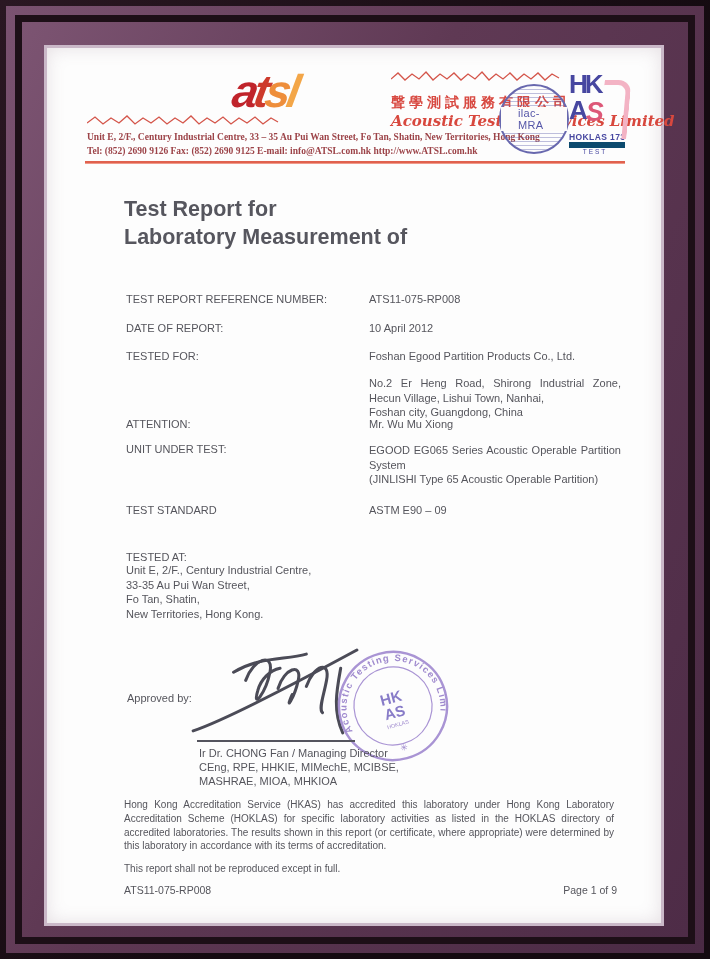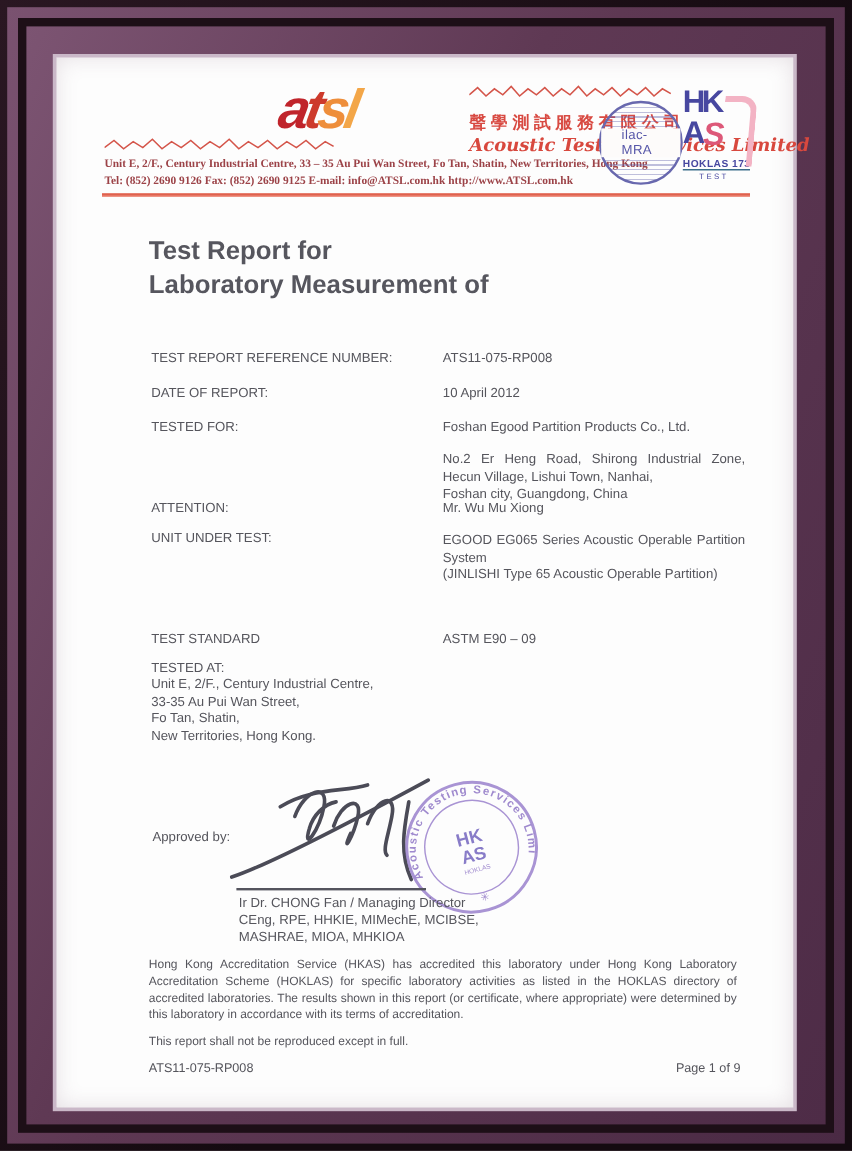"HOKLAS 173" .hkas .hoklas { border-bottom: 1px solid #0c4a6e -> 6px solid #0c4a6e }
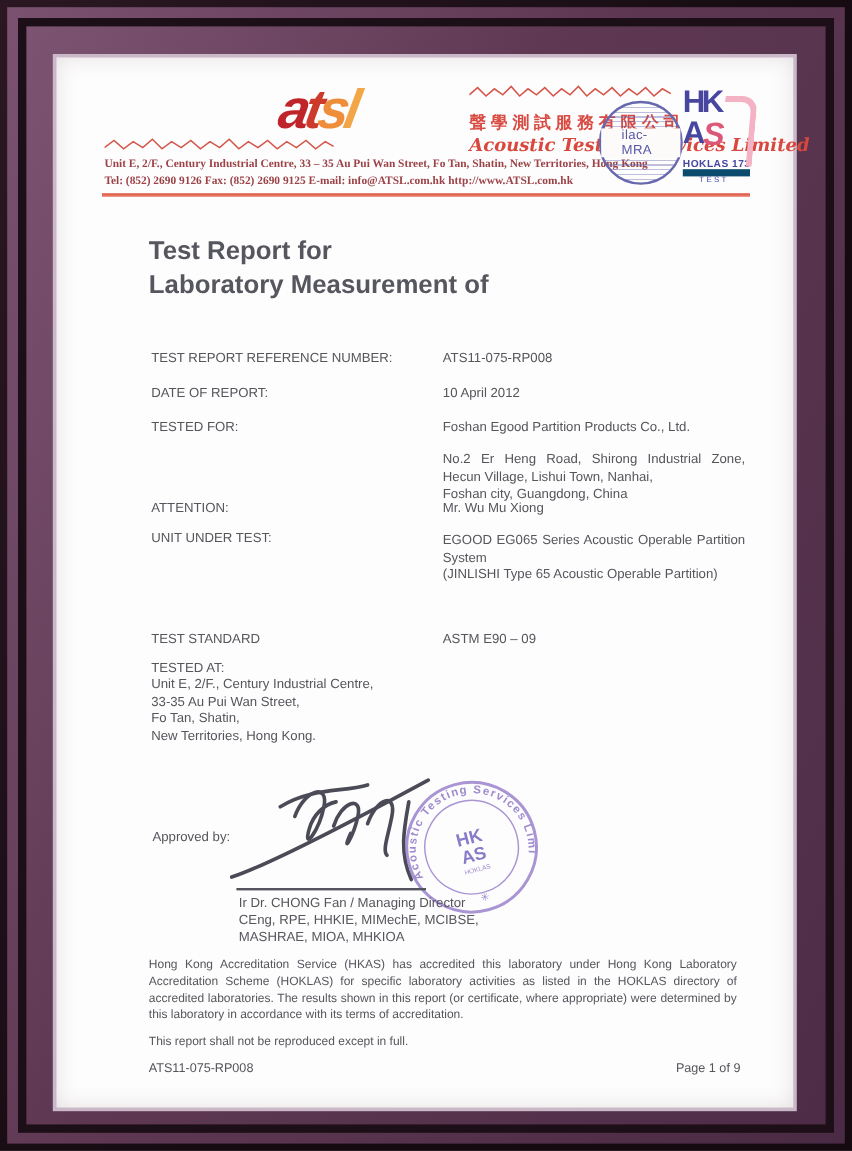"TEST STANDARD" div.row { top: 479px -> 456px }
